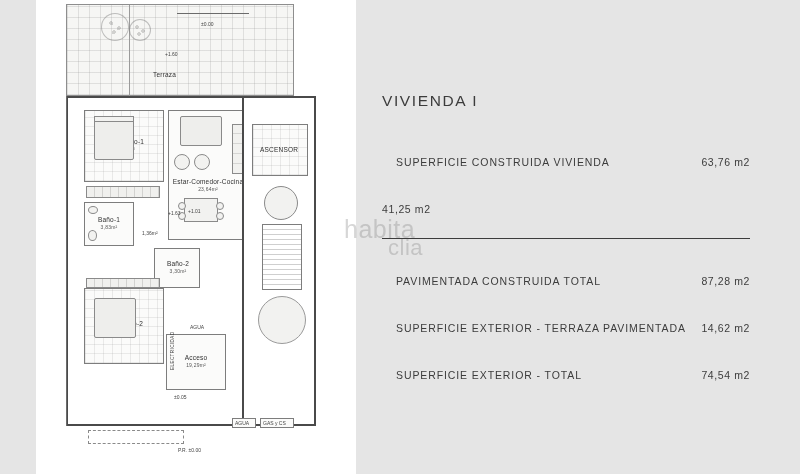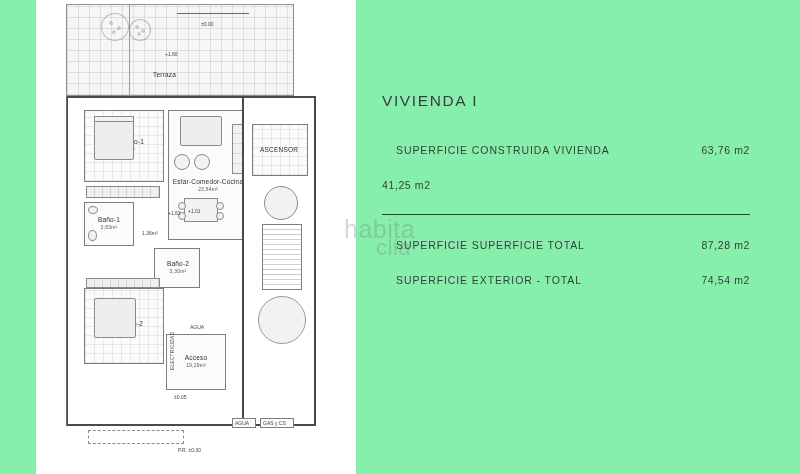"VIVIENDA I" .page { background: #86efac -> #e5e5e5 }
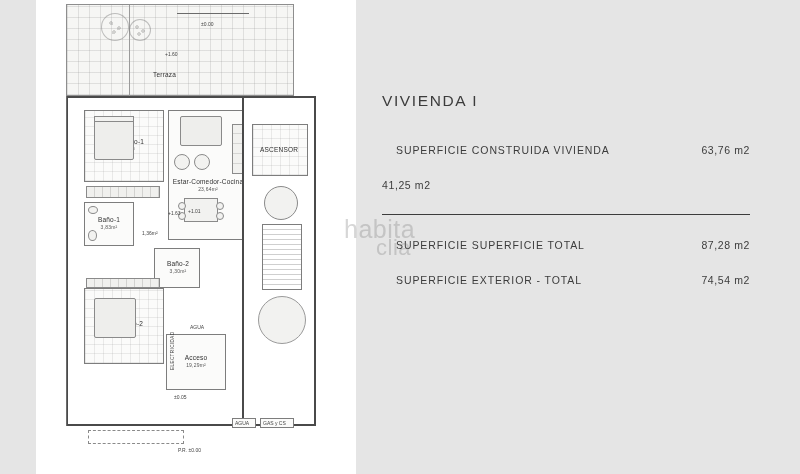"63,76 m2" .spec-row .value { margin-top: none -> 12px }
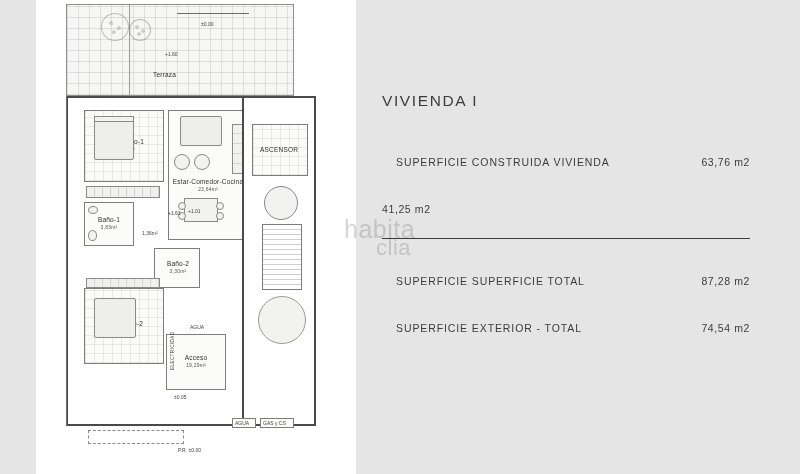"clia" .watermark .w2 { margin-left: 32px -> 44px }
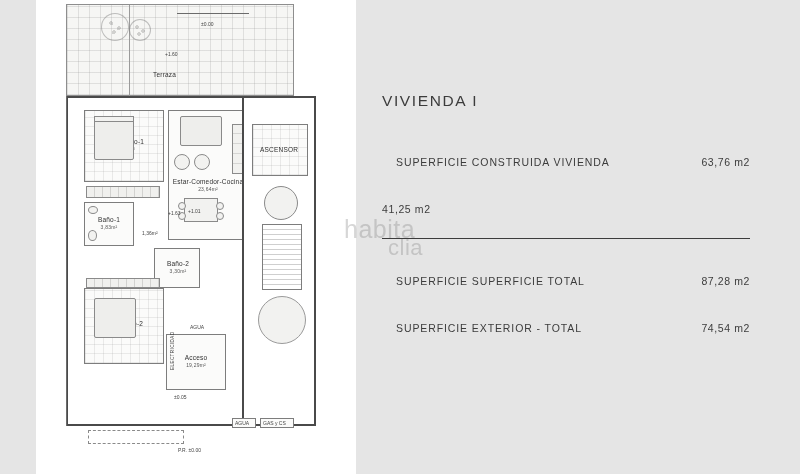"SUPERFICIE SUPERFICIE TOTAL" span.name { text: SUPERFICIE SUPERFICIE -> PAVIMENTADA CONSTRUIDA }
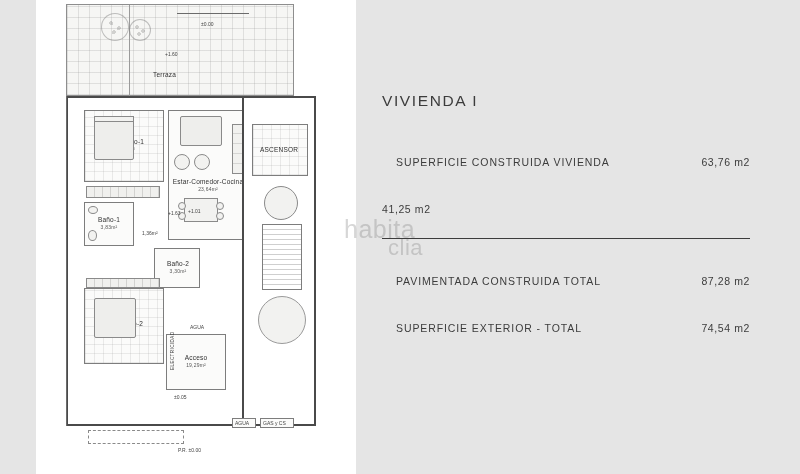"SUPERFICIE EXTERIOR - TERRAZA" div.spec-row { html: none -> <div> <span>SUPERFICIE EXTERIOR - TERRAZA PAVIMENTADA</span> <span>14,62 m2</span> </div> }
